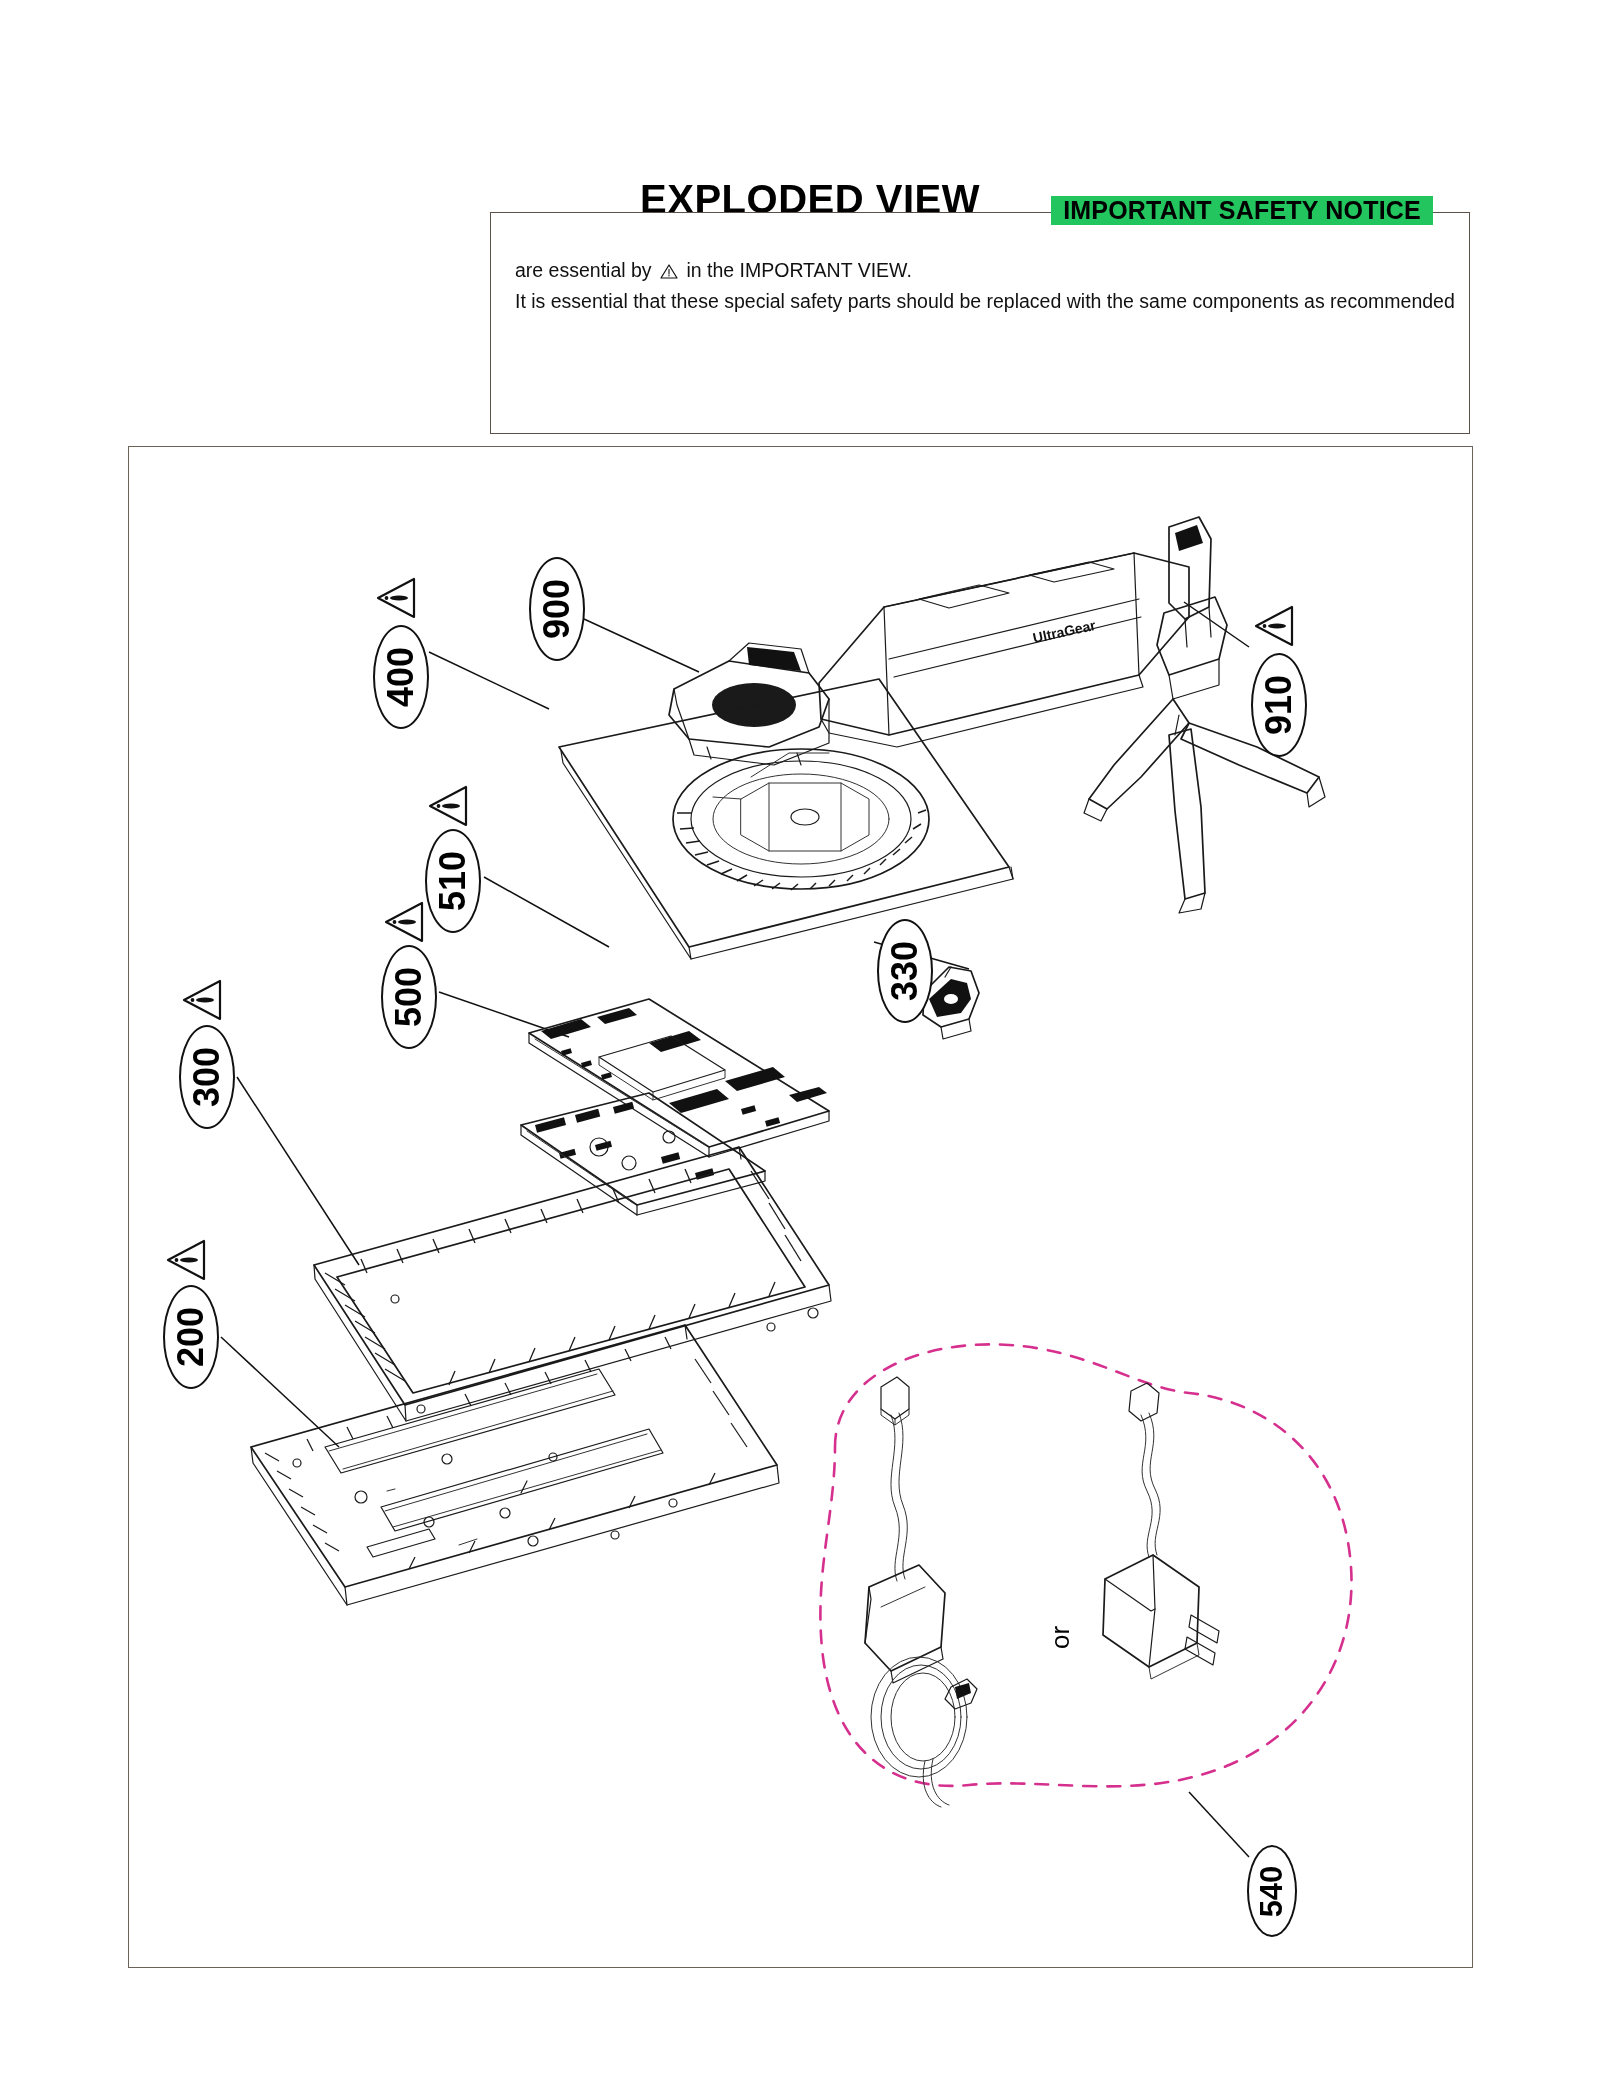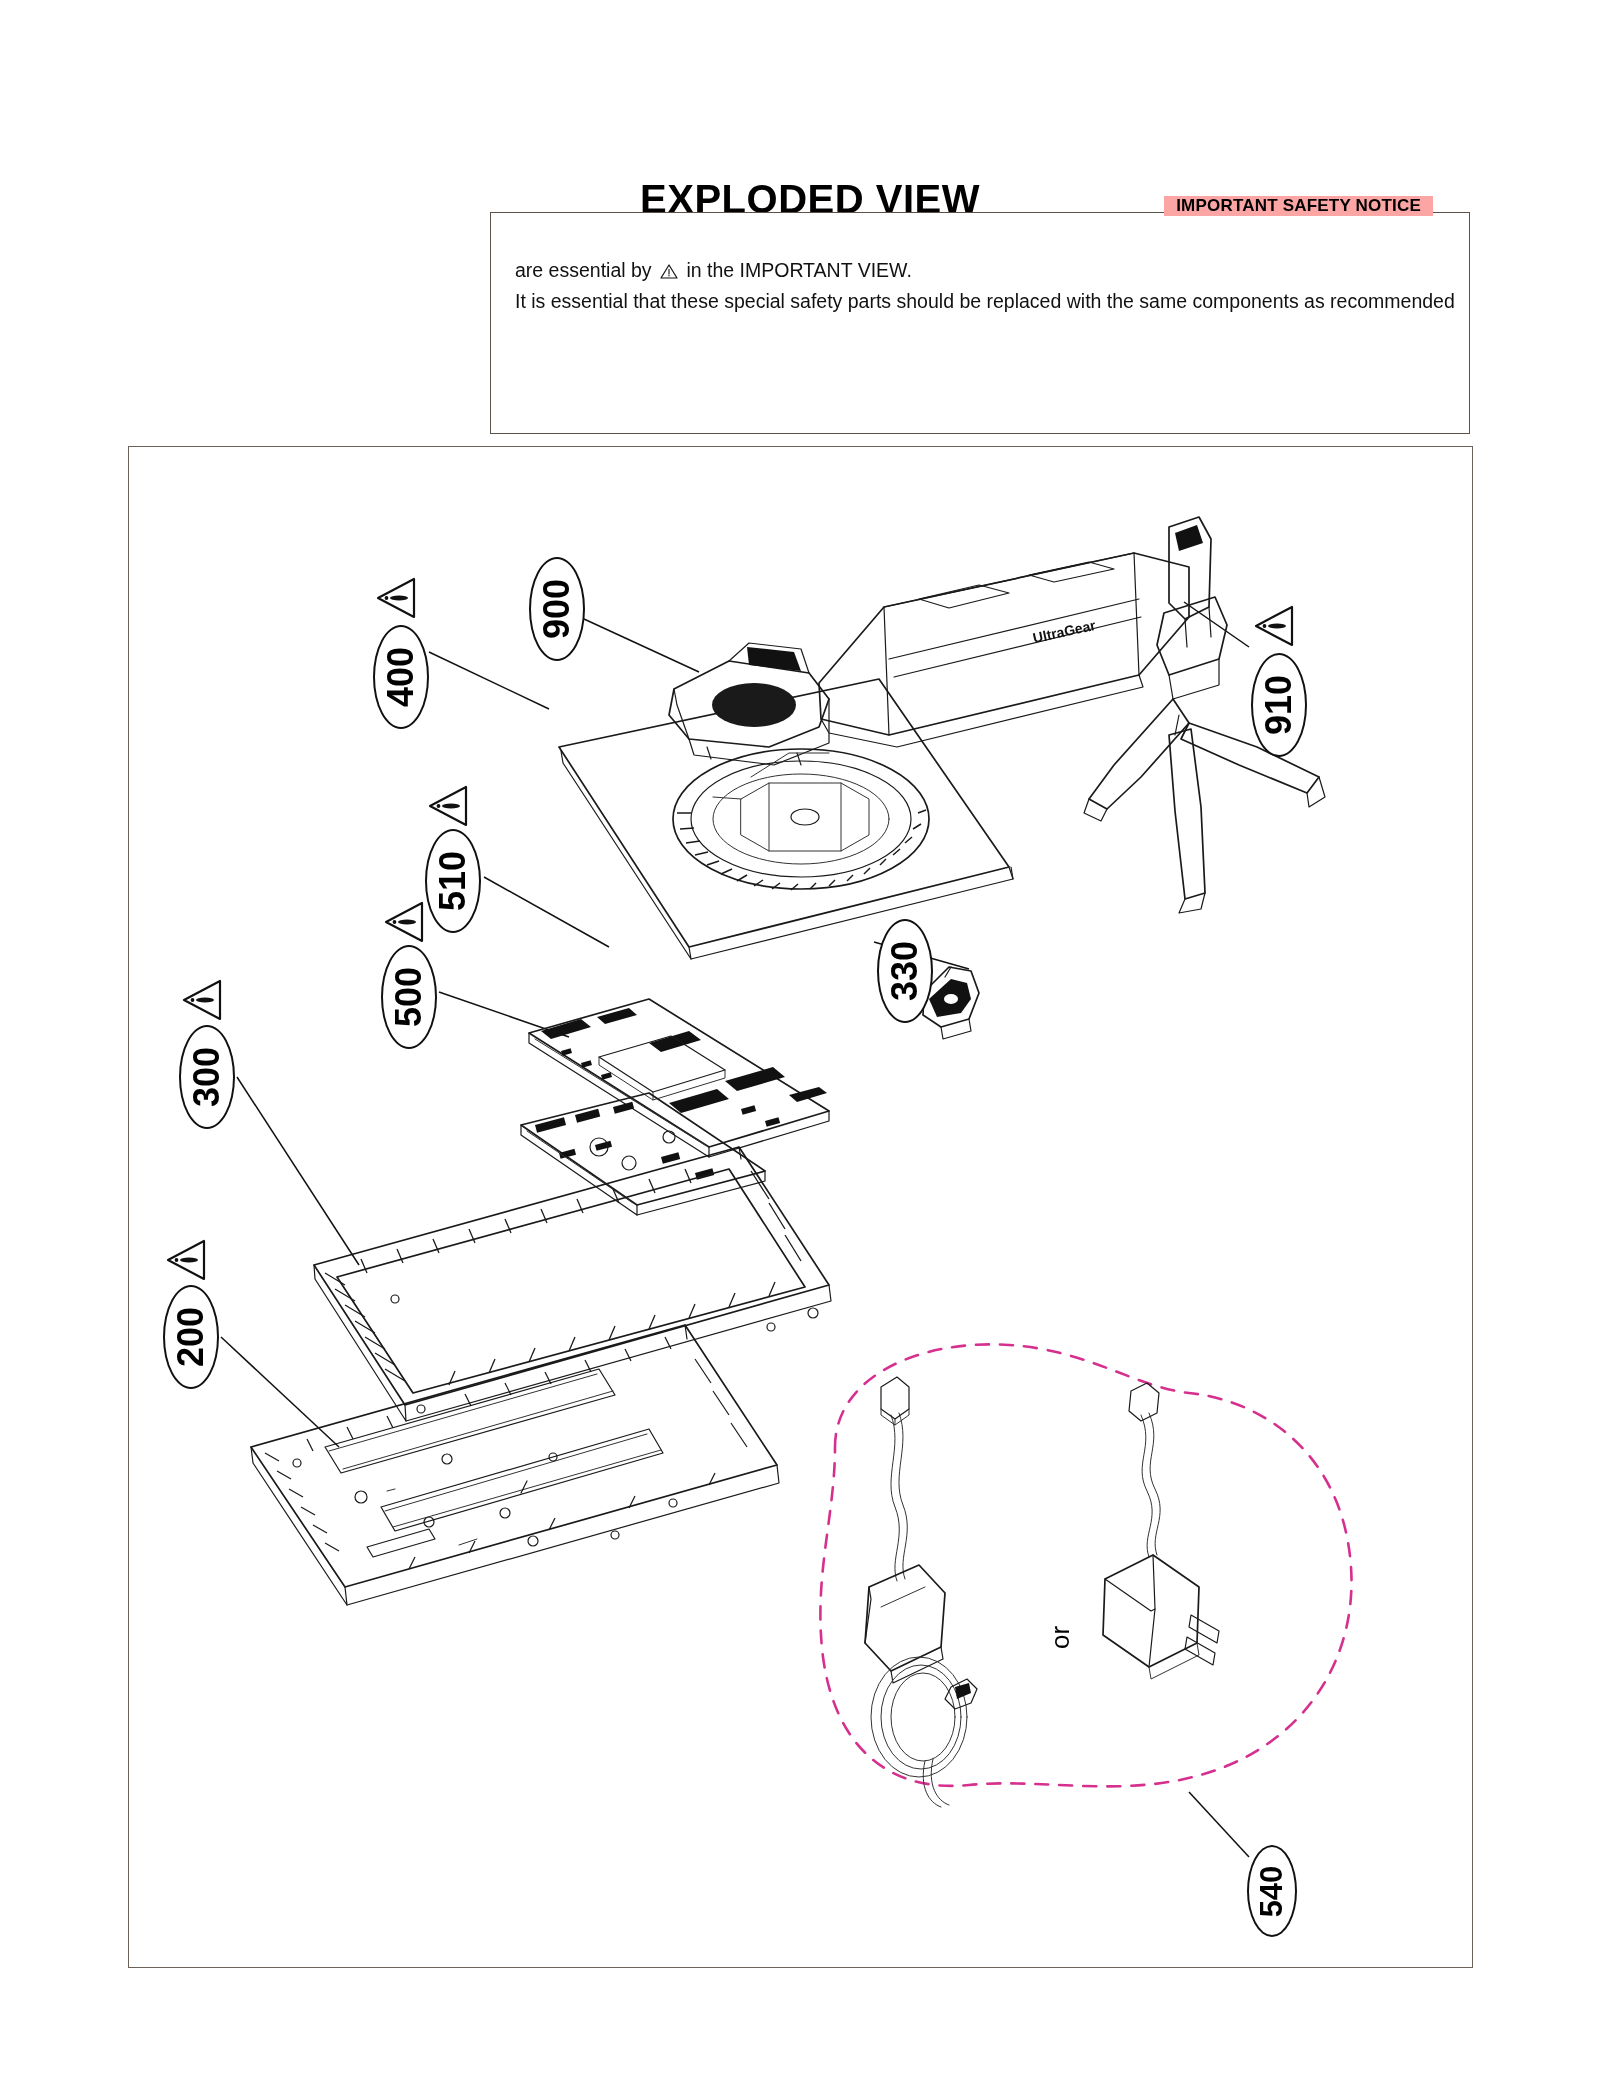"IMPORTANT SAFETY NOTICE" .notice-legend { background: #fca5a5 -> #22c55e; font-size: 17px -> 25px }
